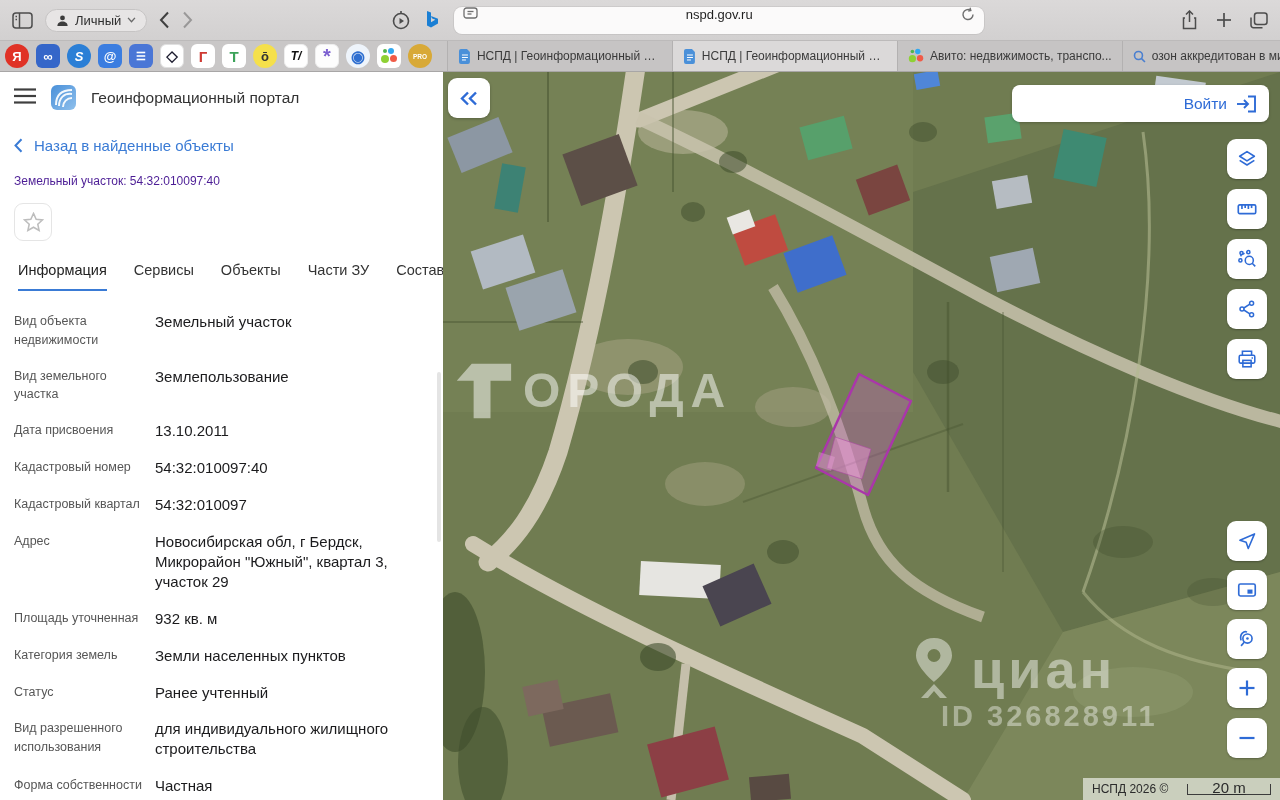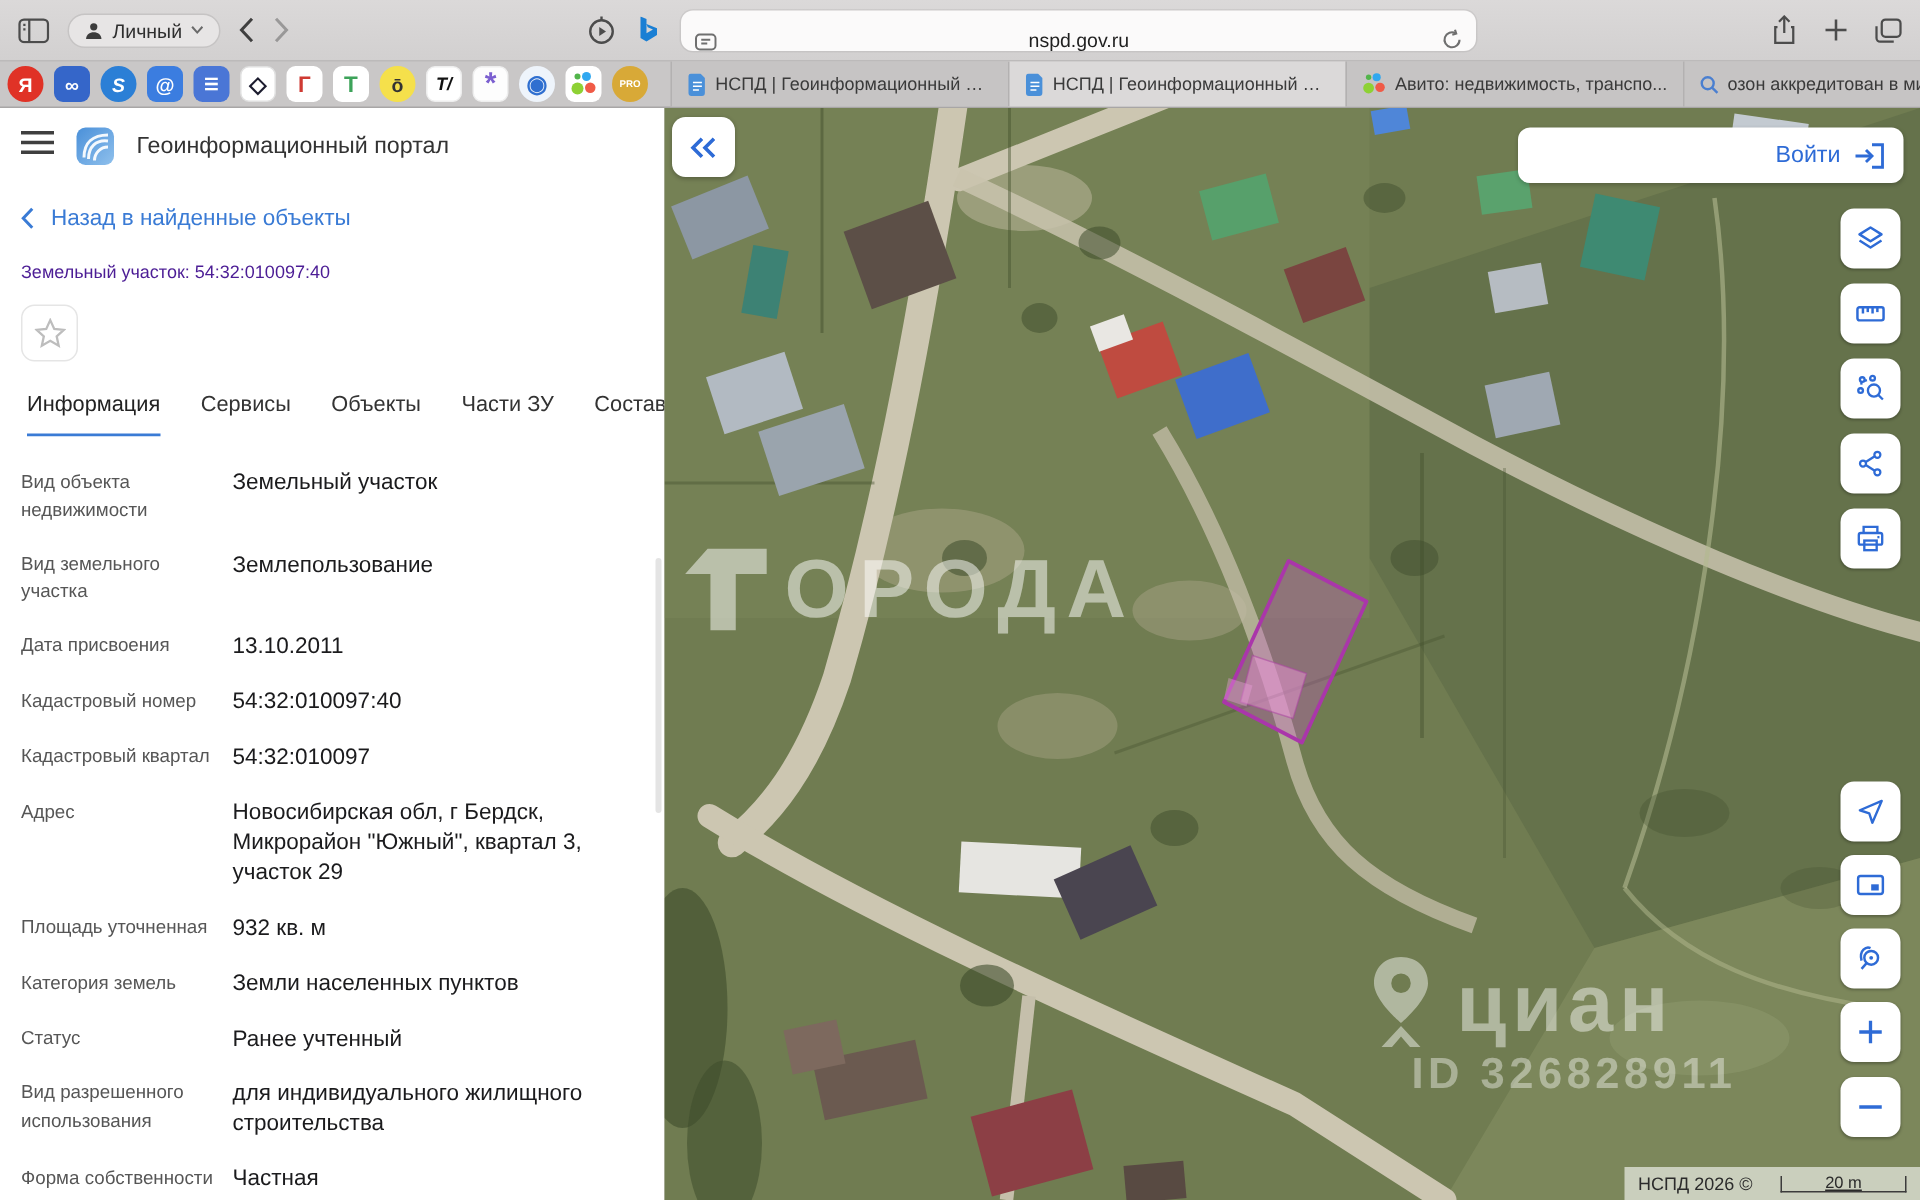"nspd.gov.ru" .urlbar { align-items: flex-end -> flex-start }
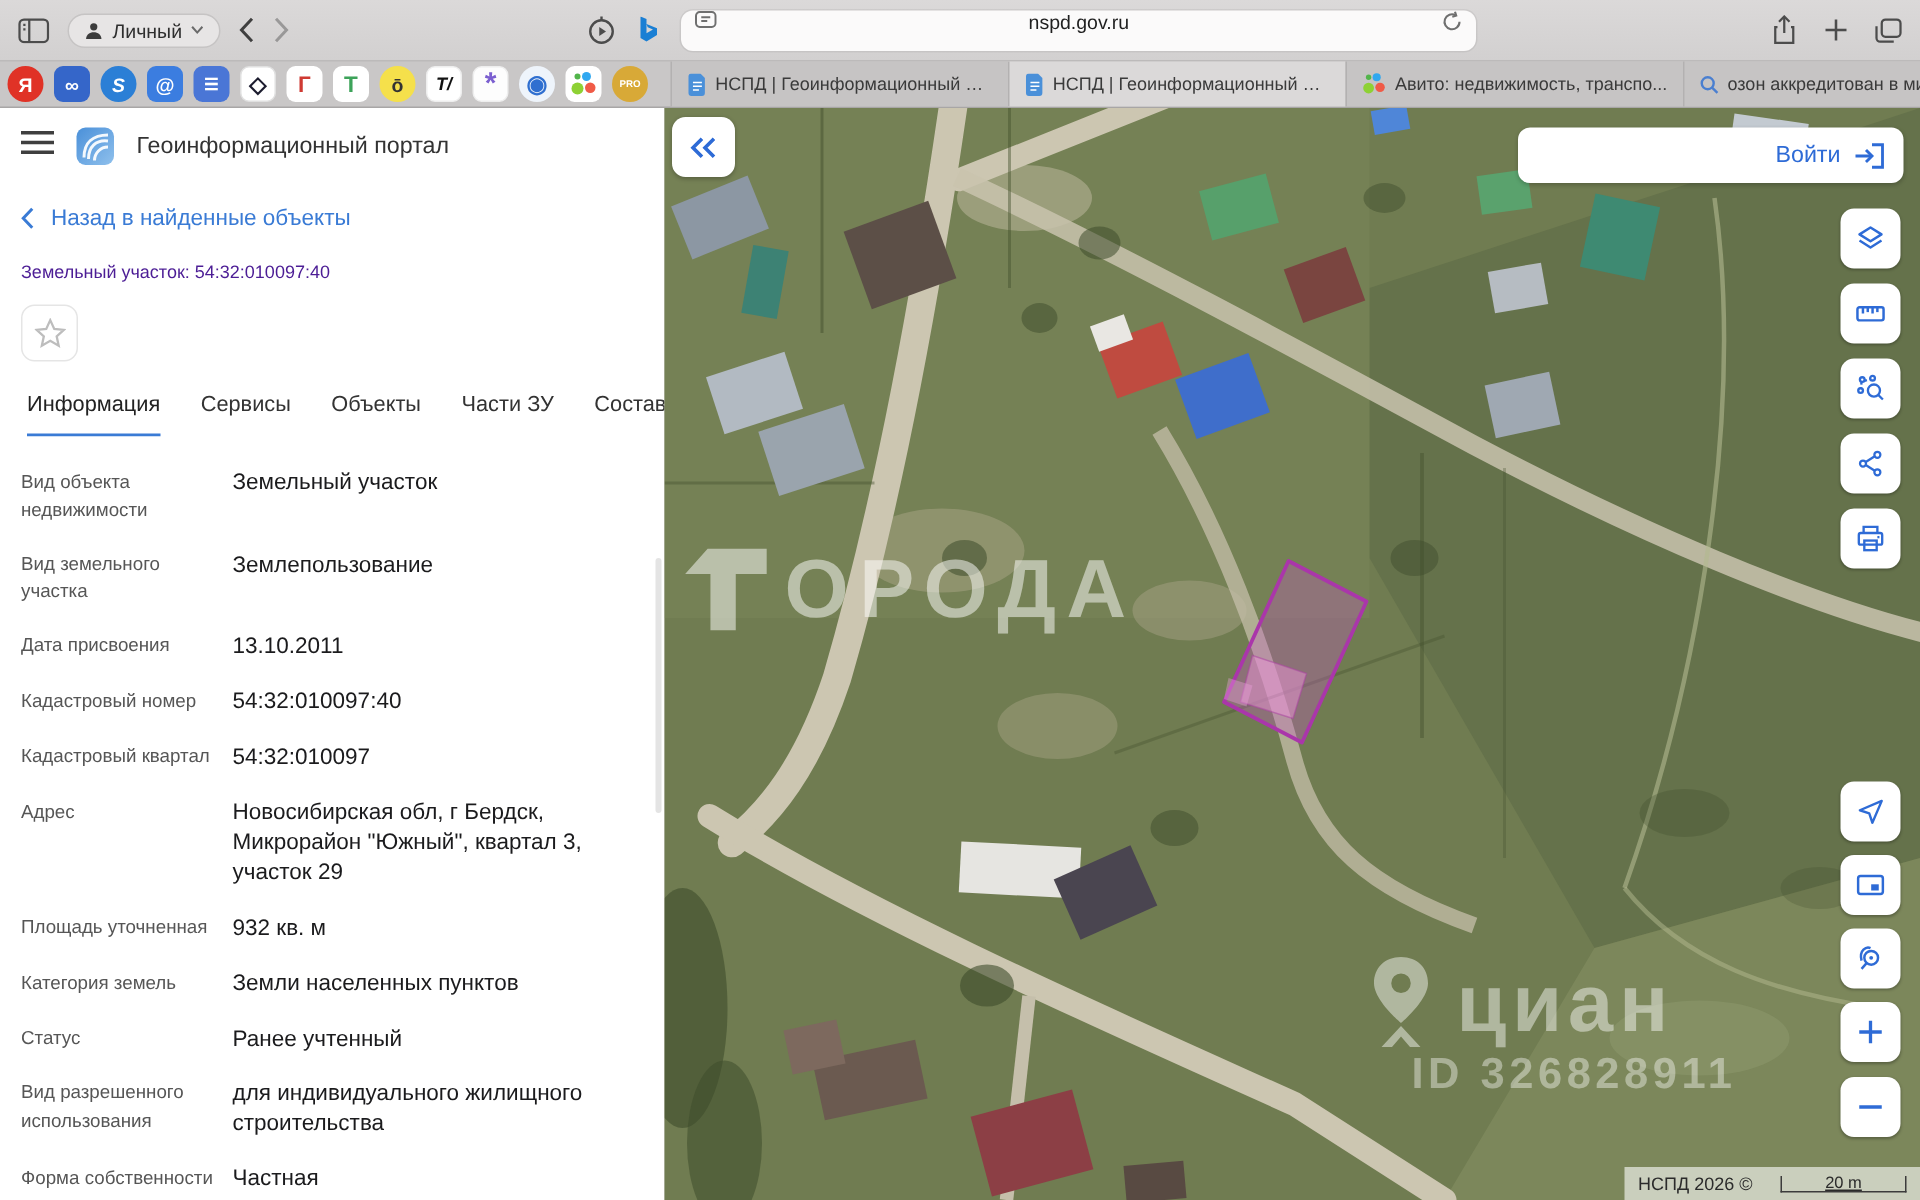"ОРОДА" .wm-brand-text { font-size: 55px -> 48px }
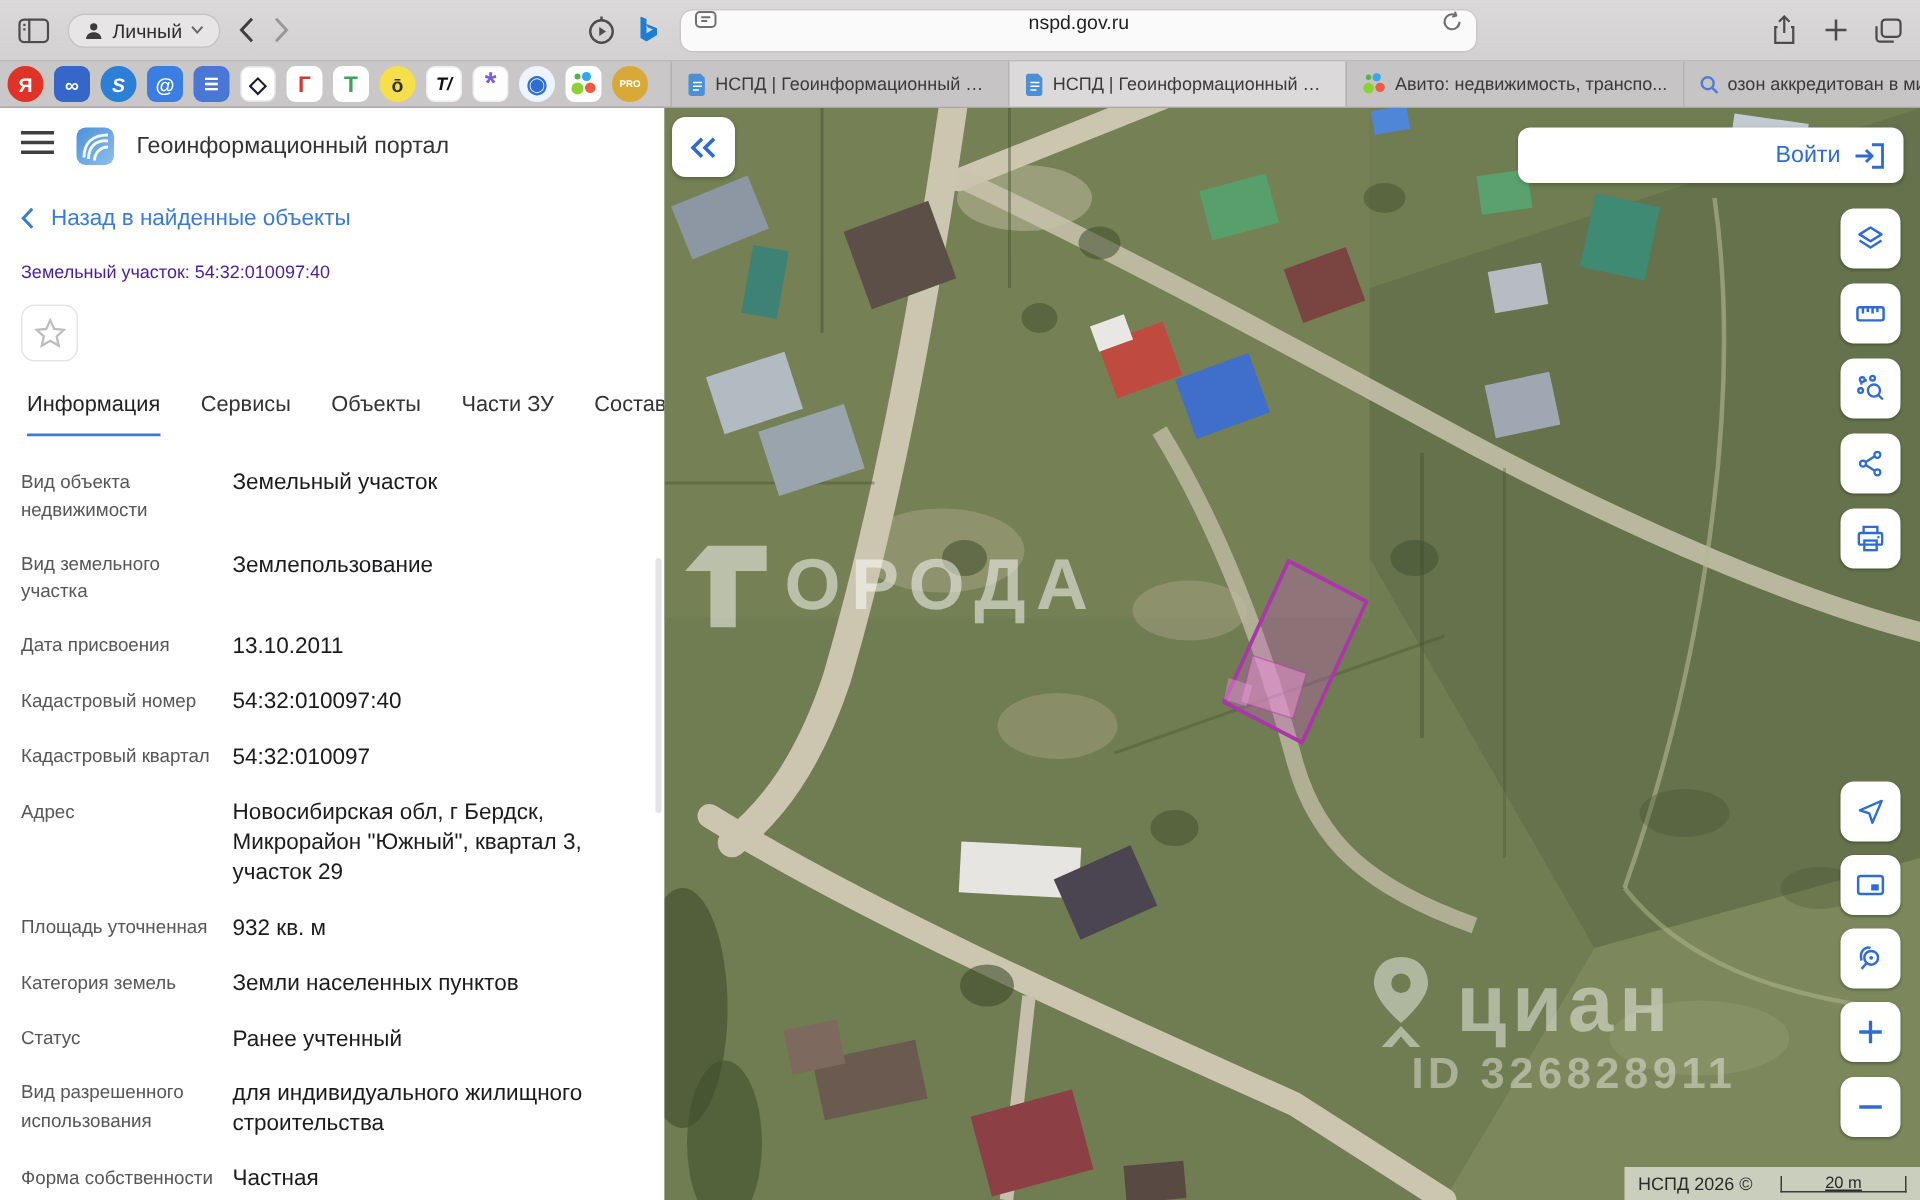"20 m" .scale-label { font-size: 11px -> 15px }
